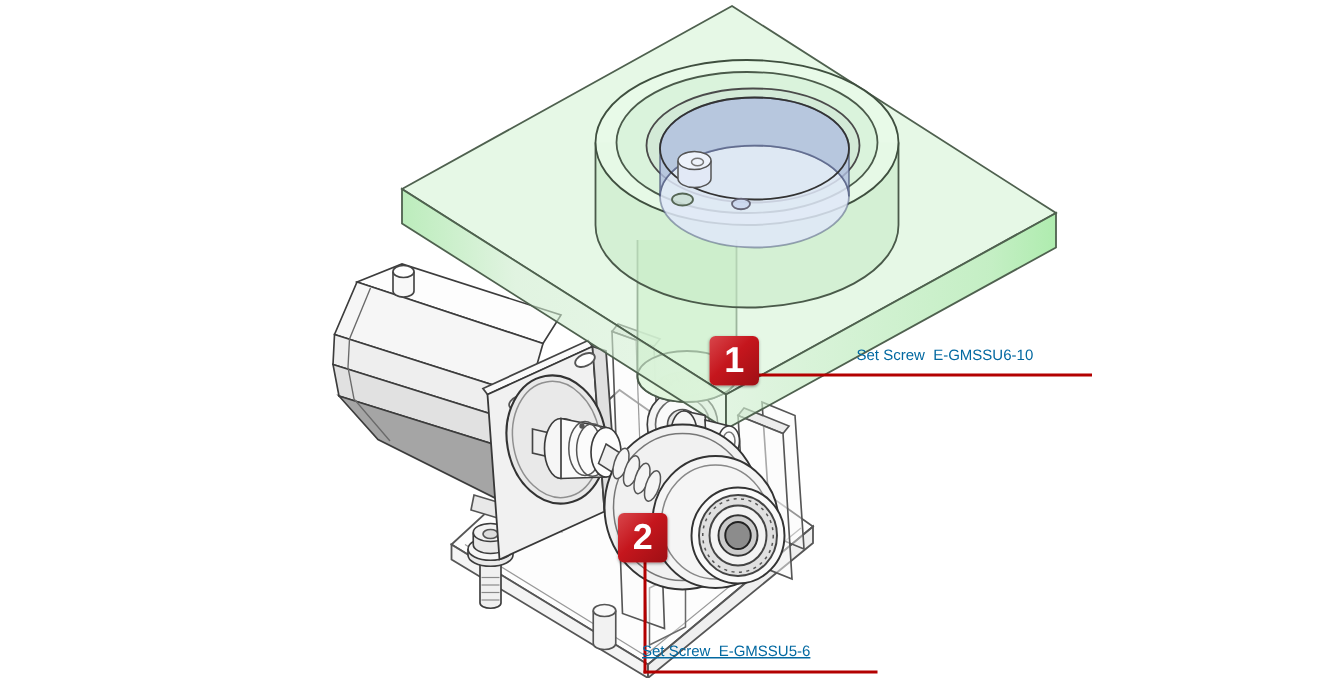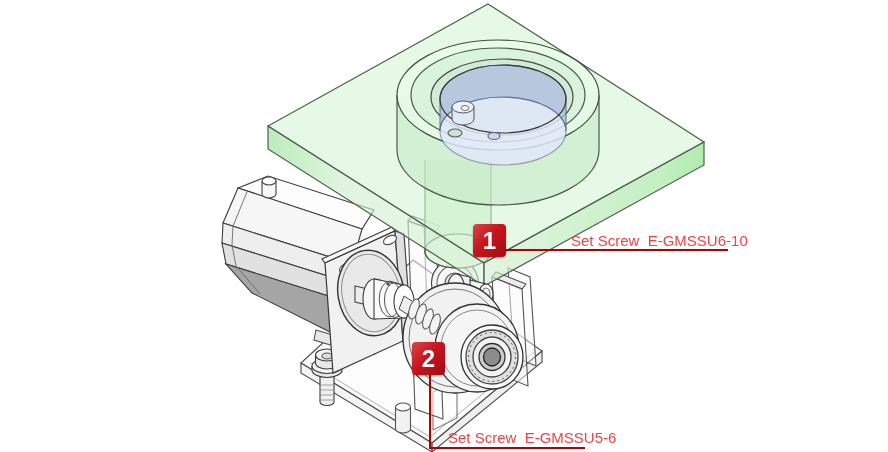"Set Screw E-GMSSU6-10" .callout-label { color: #ef4444 -> #0369a1; font-size: 15px -> 10px }
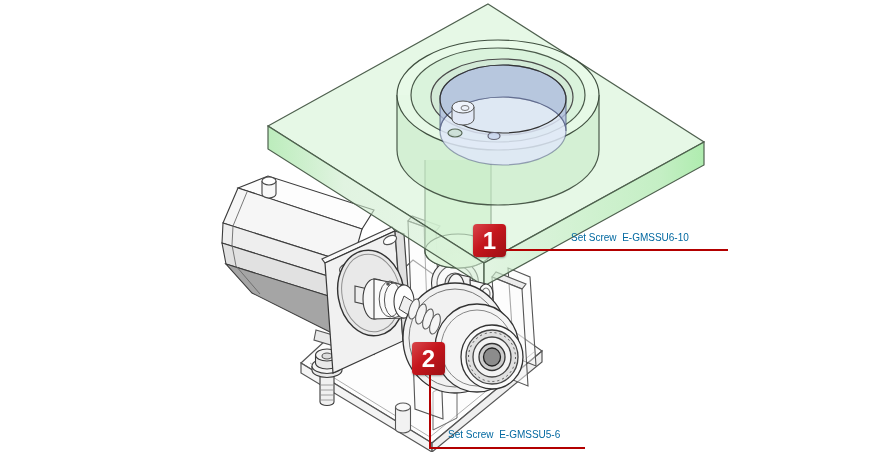"Set Screw E-GMSSU5-6" div.callout-label { left: 448px -> 428px; text-decoration: none -> underline }
